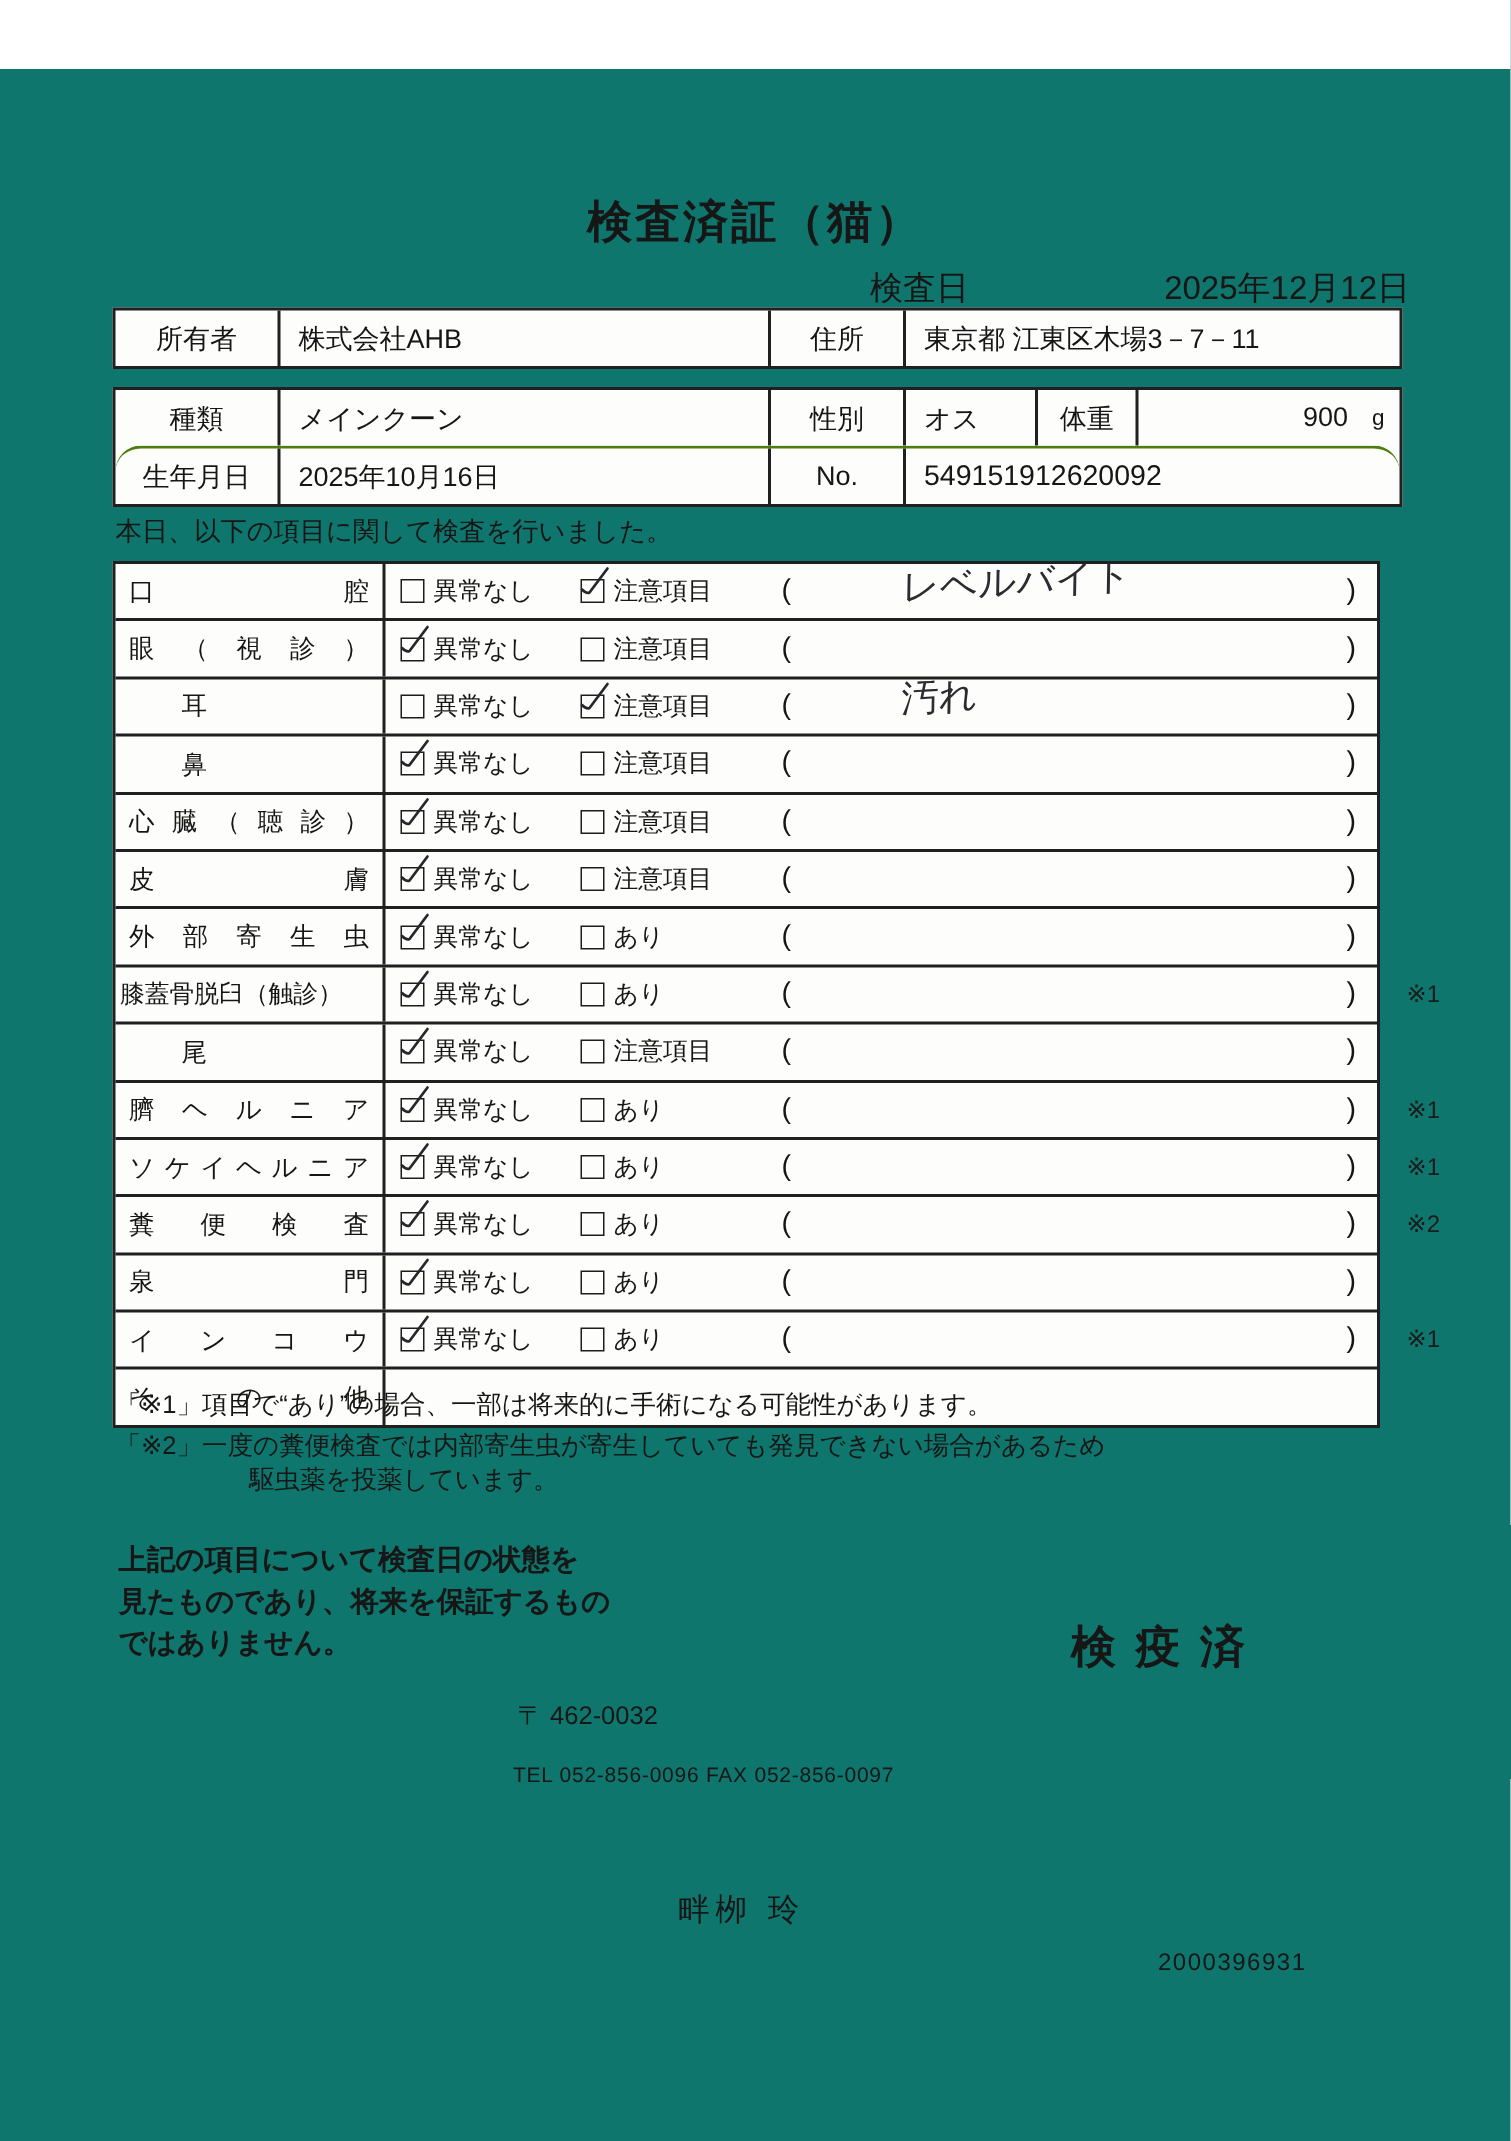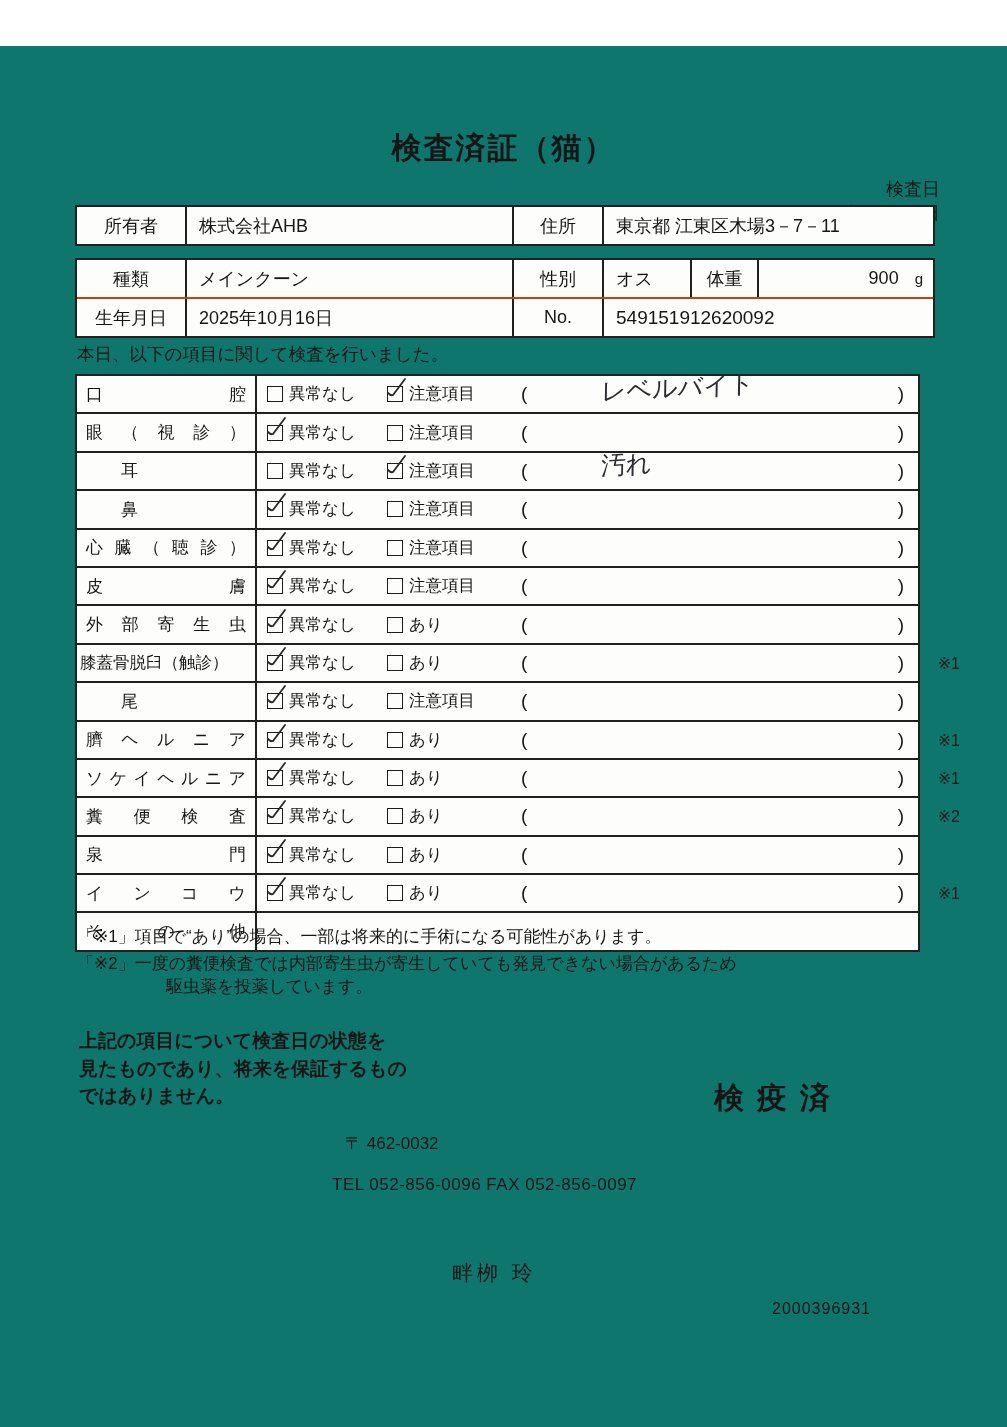"検査日" .insp { flex-direction: column -> none; font-size: 18px -> 22px }
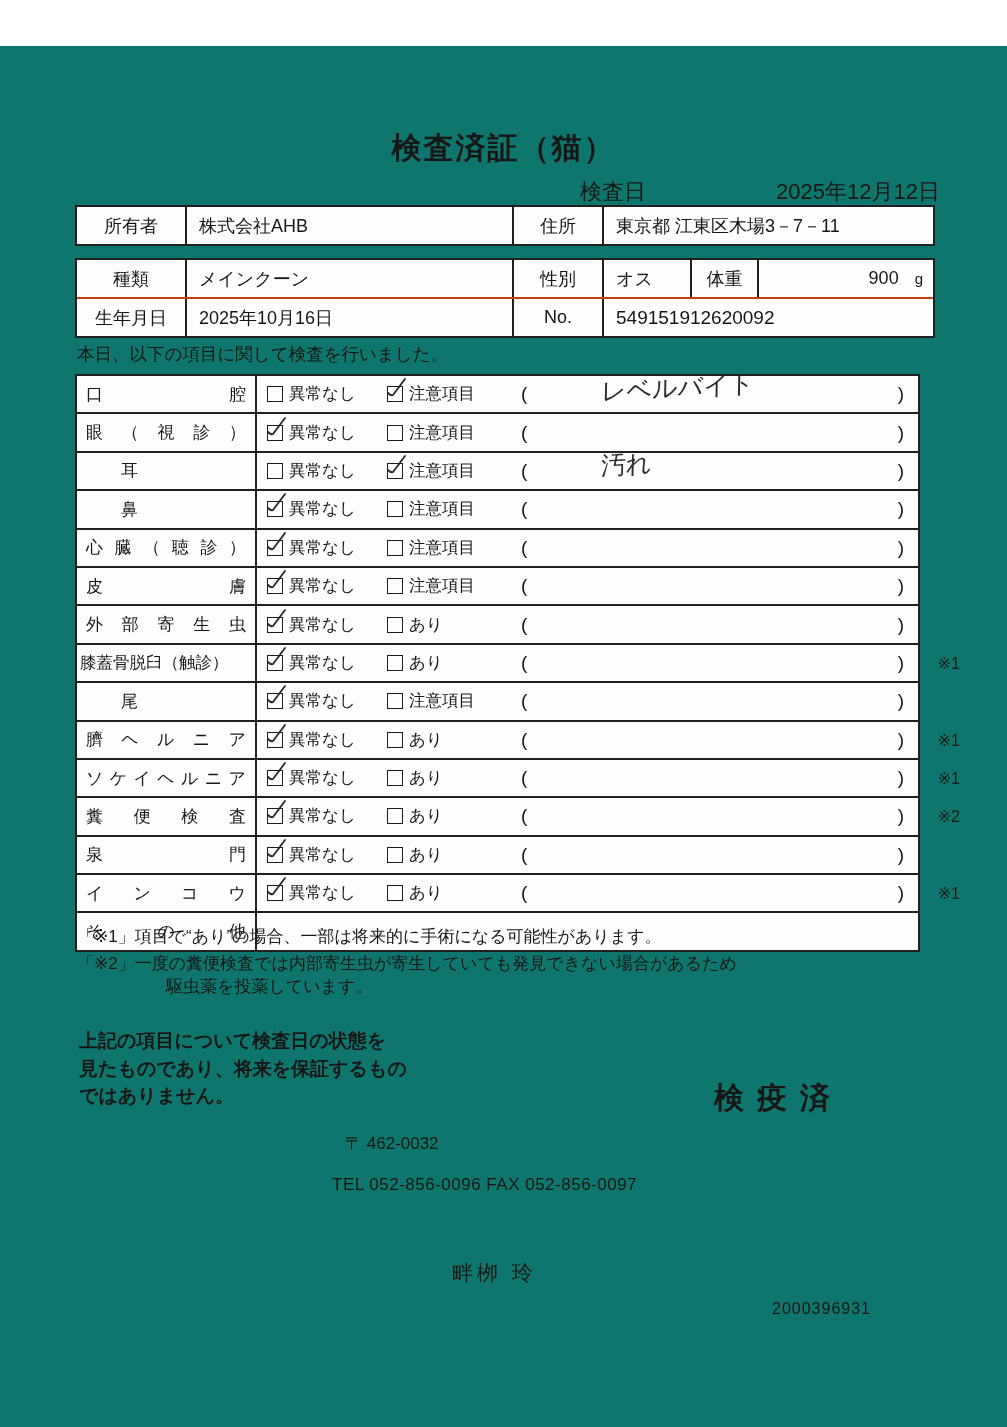"生年月日" .trow + .trow { border-radius: none -> 17px; border-top: 2px solid #c2410c -> 2px solid #4d7c0f }
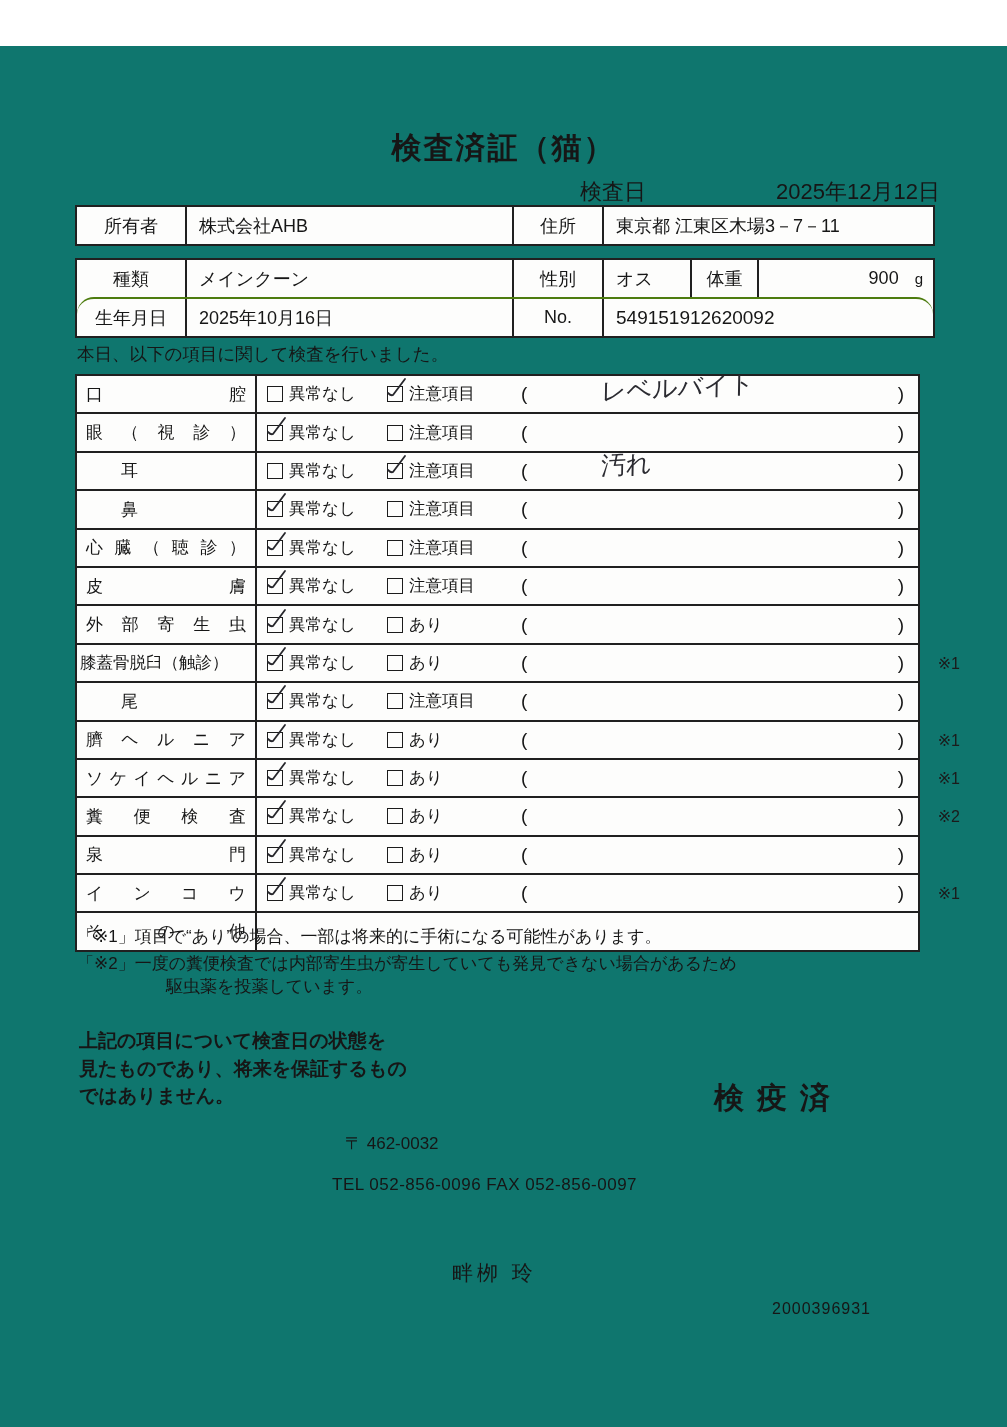"TEL 052-856-0096 FAX 052-856-0097" .telfax { font-size: 17px -> 14px; left: 332px -> 342px }
